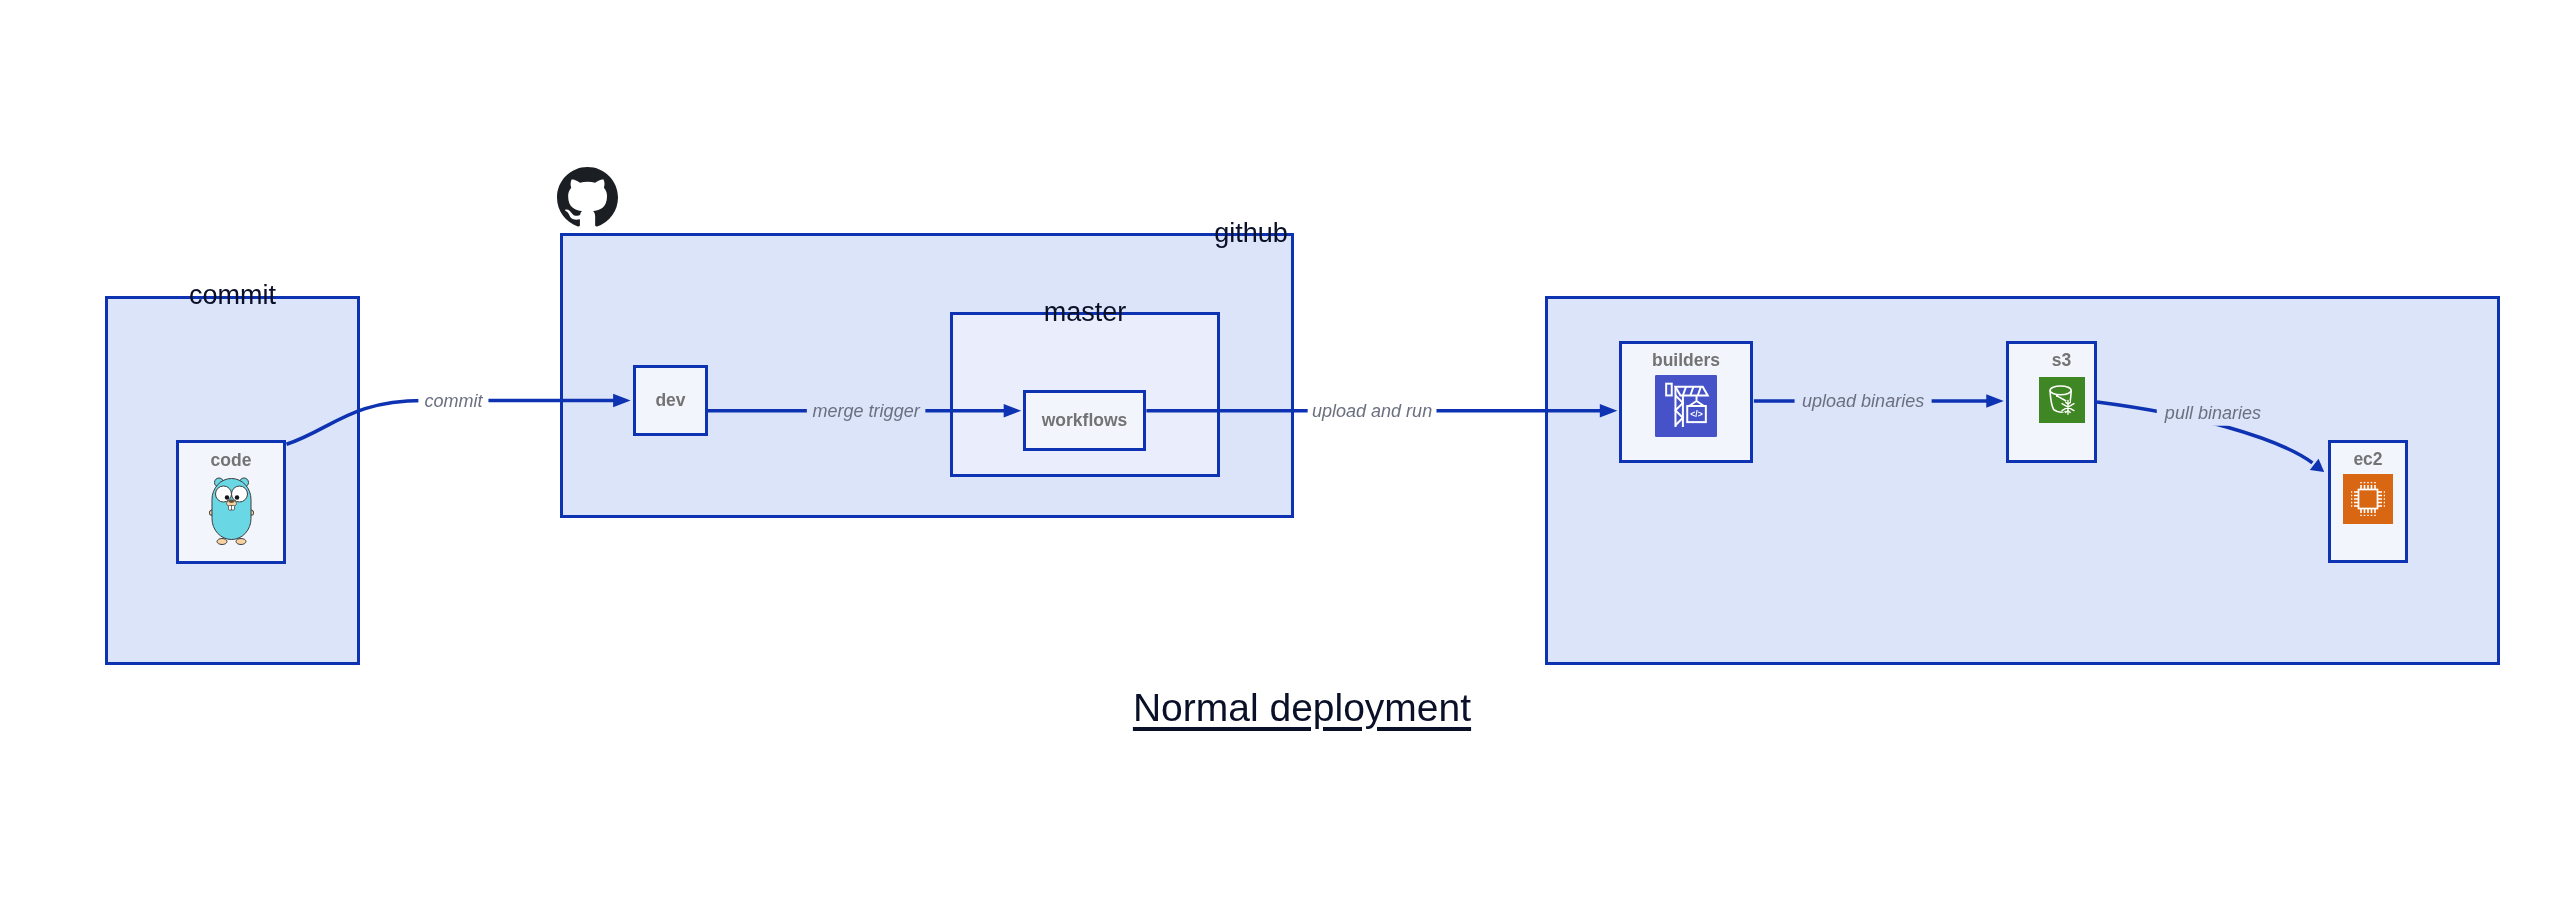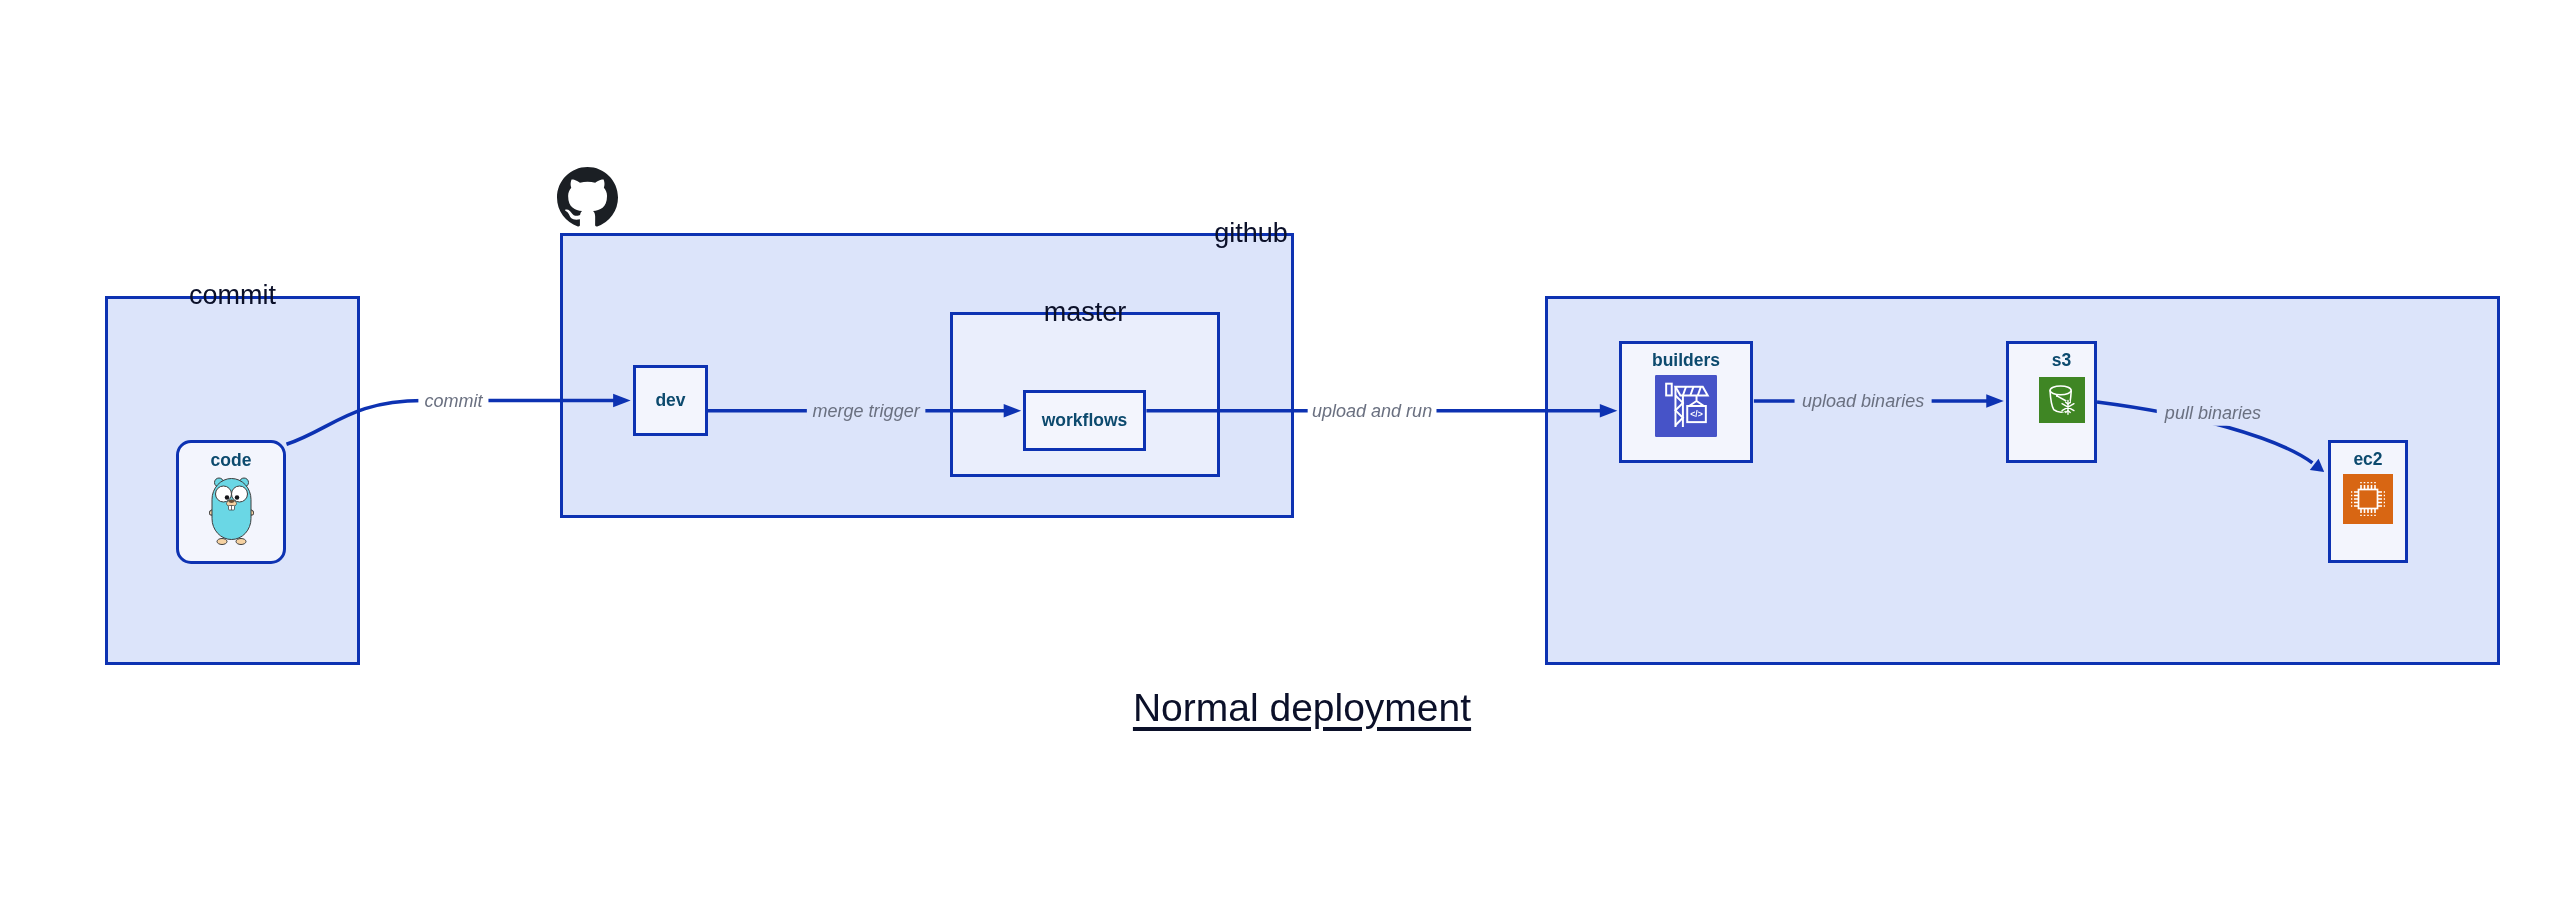"builders" .node-label { color: #0c4a6e -> #737373 }
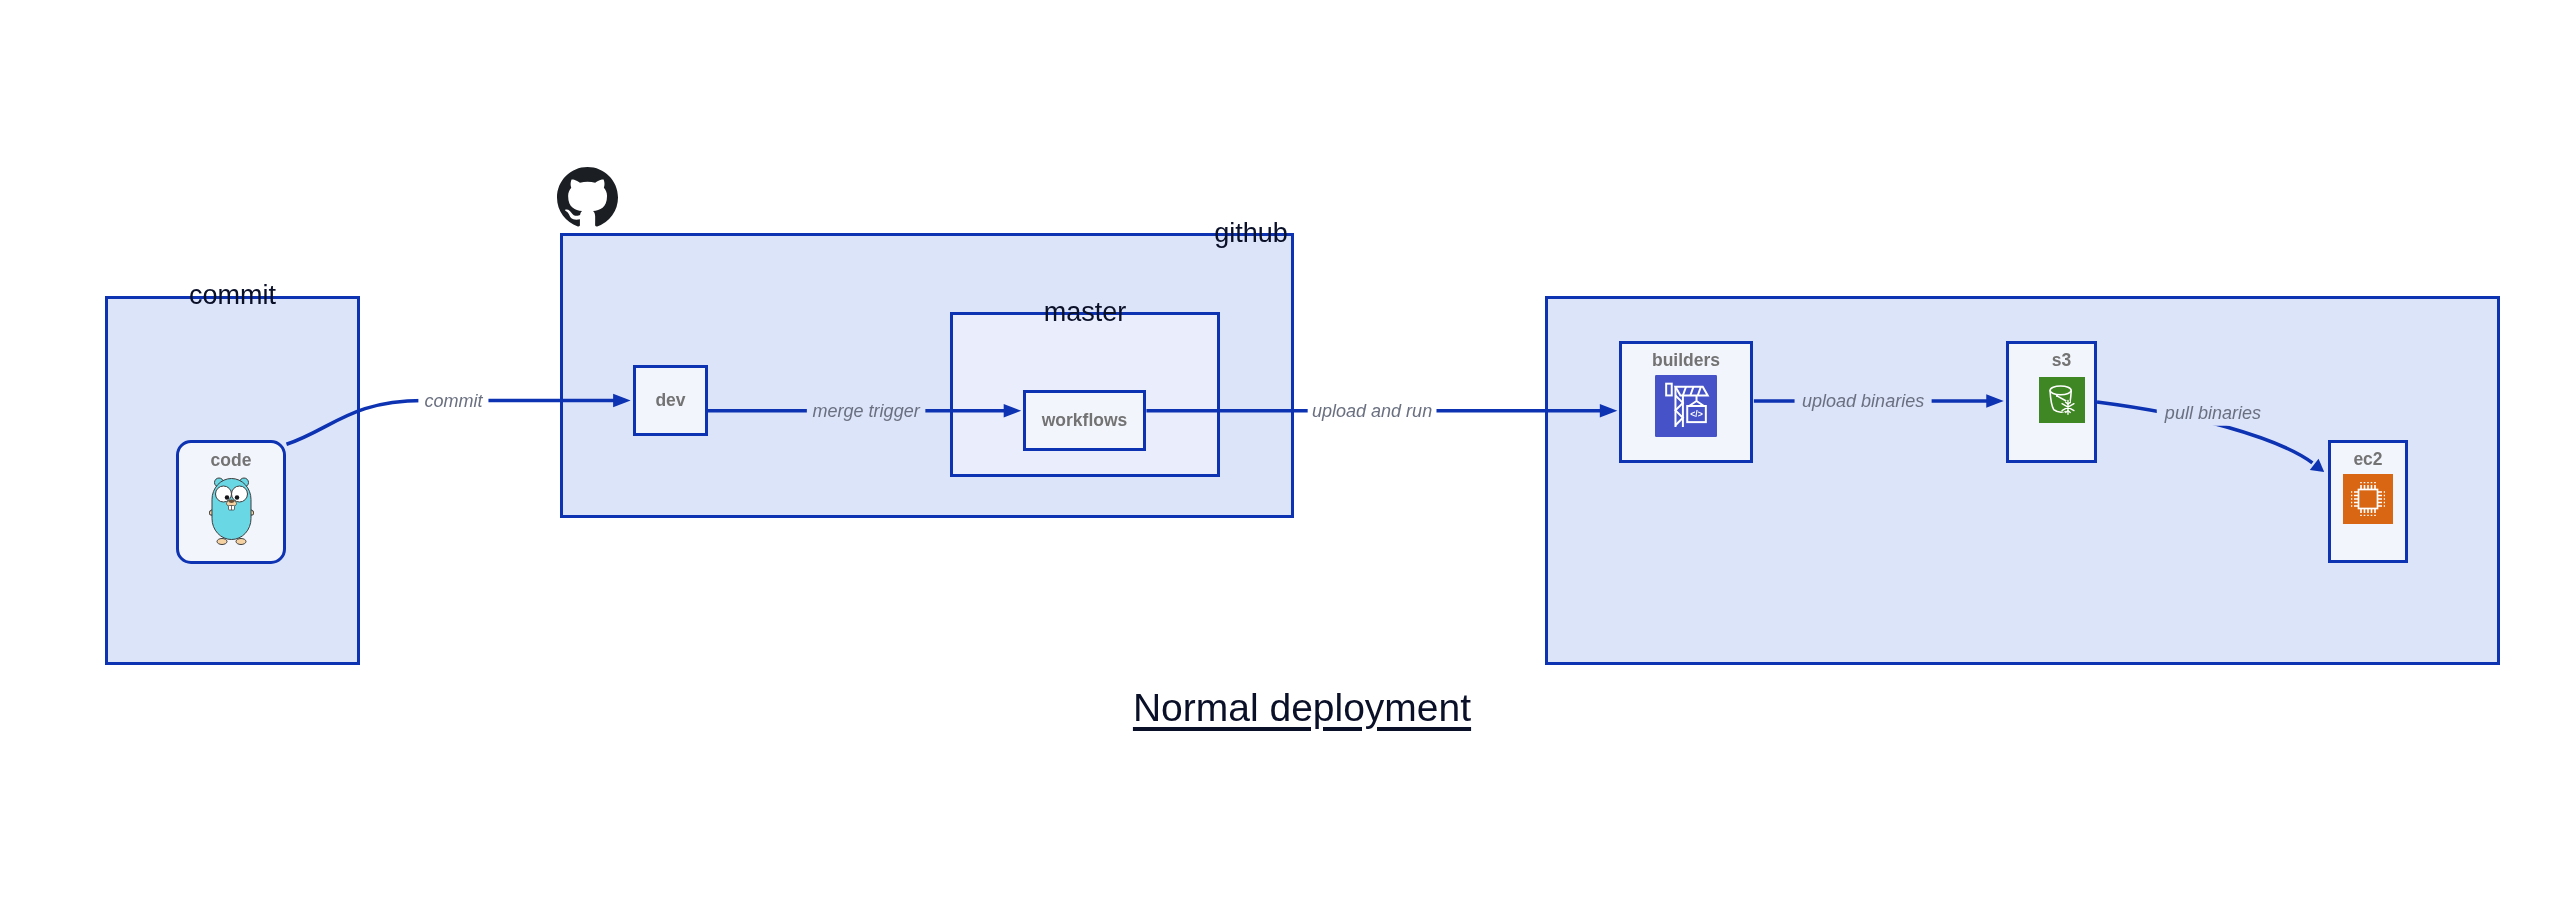"code" div.node { border-radius: 15px -> none }
